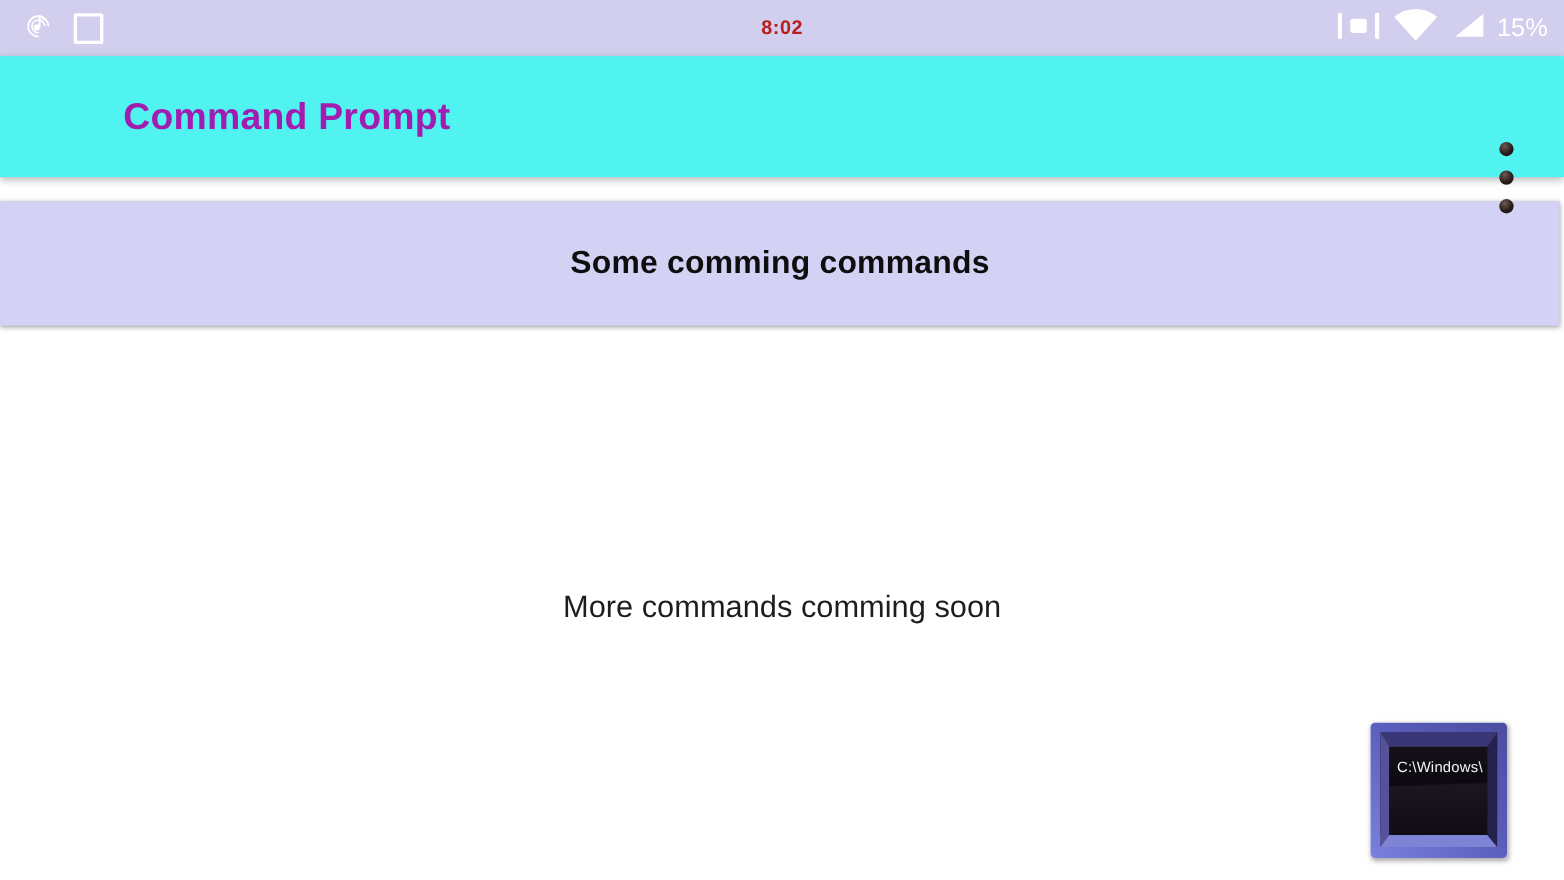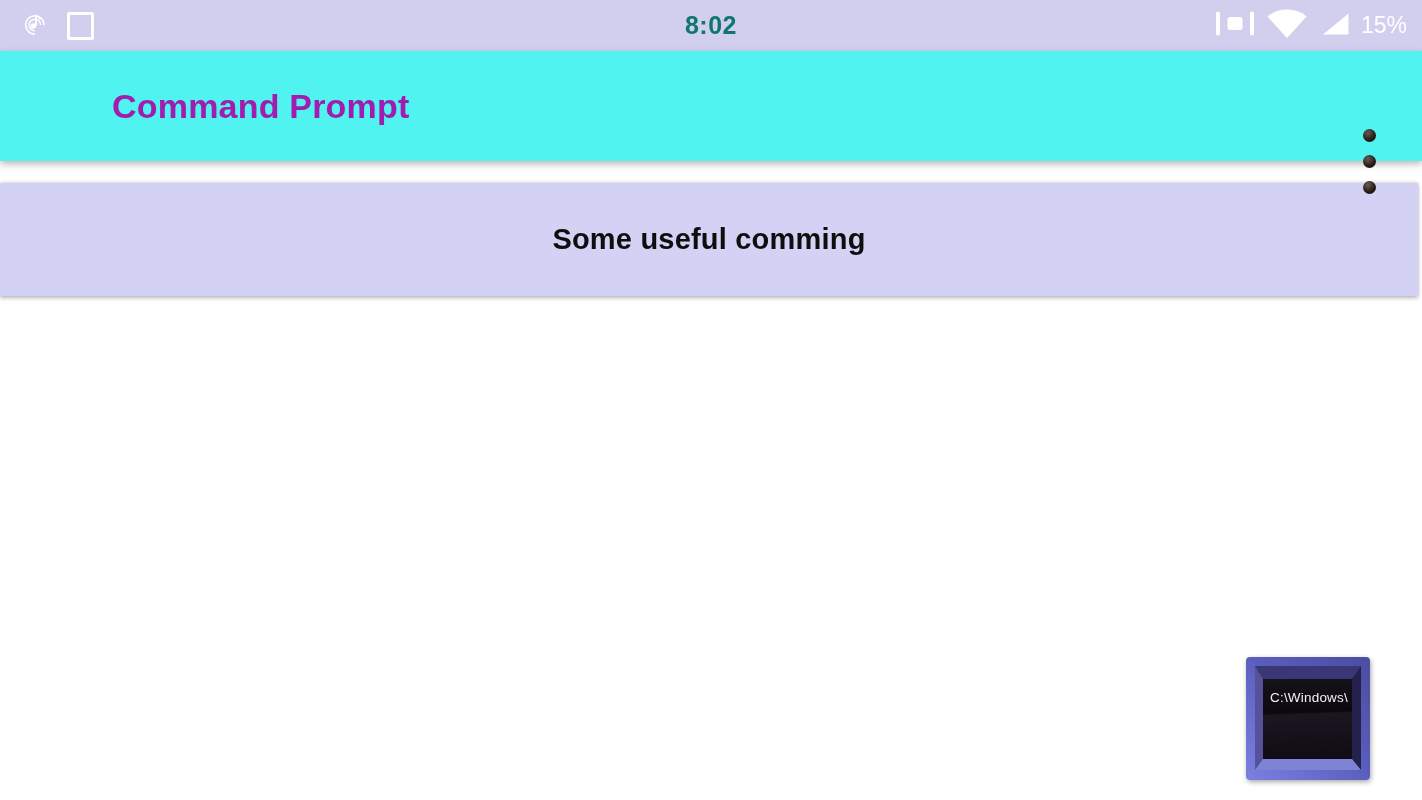"8:02" .sb-time { color: #0f766e -> #b91c1c; font-size: 25px -> 18px }
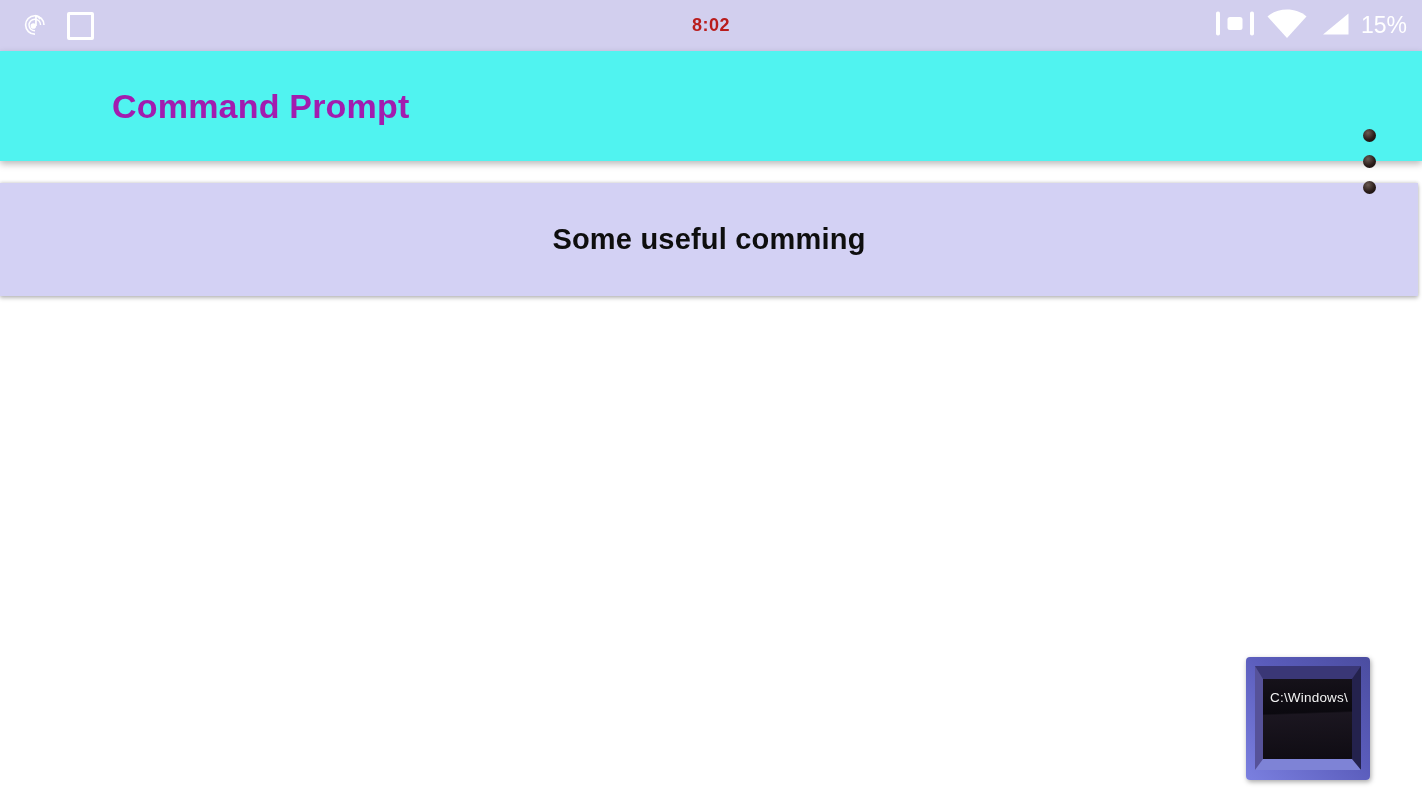"Some useful comming" div.menu-btn { text: useful comming -> comming commands }
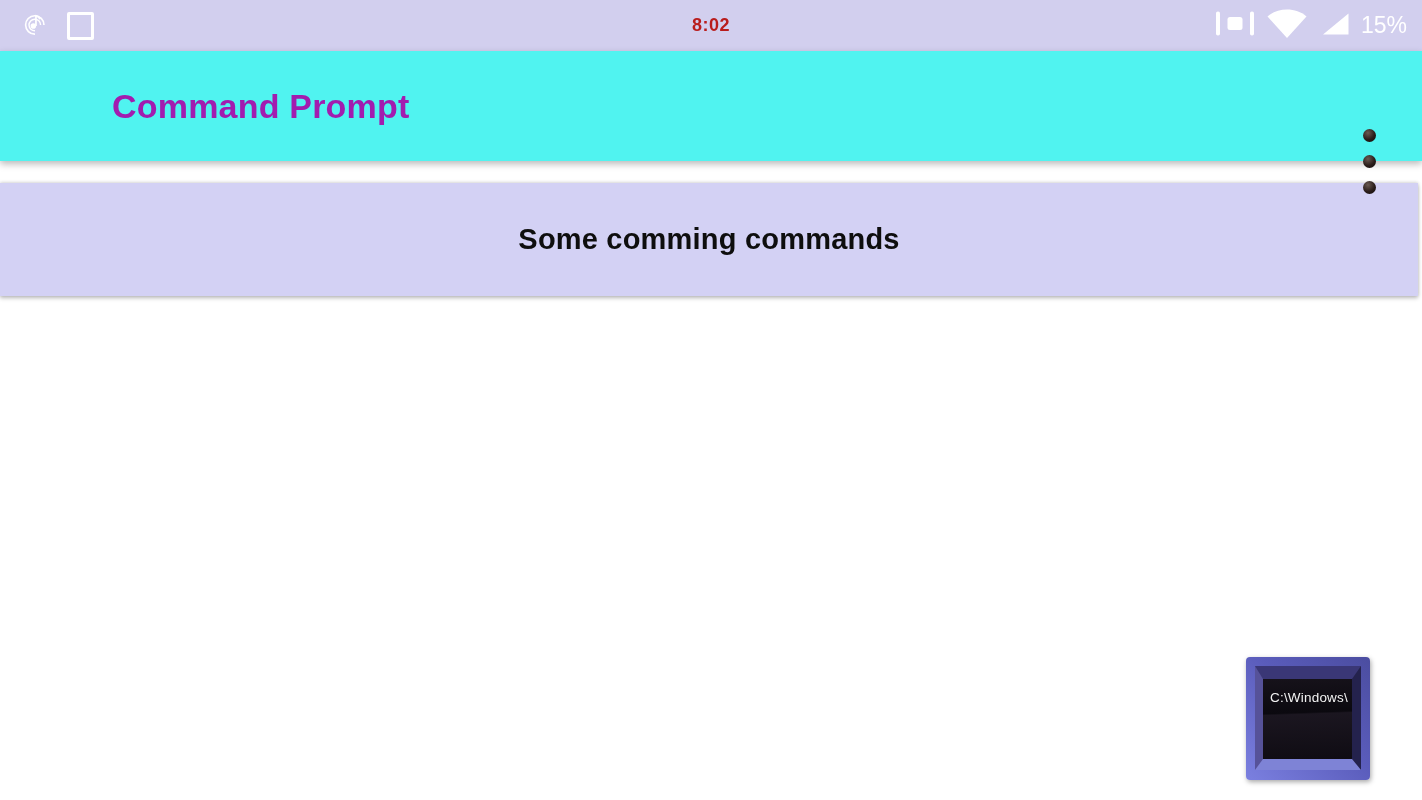"More commands comming soon" div.soon-note { html: none -> <div>More commands comming soon</div> }
